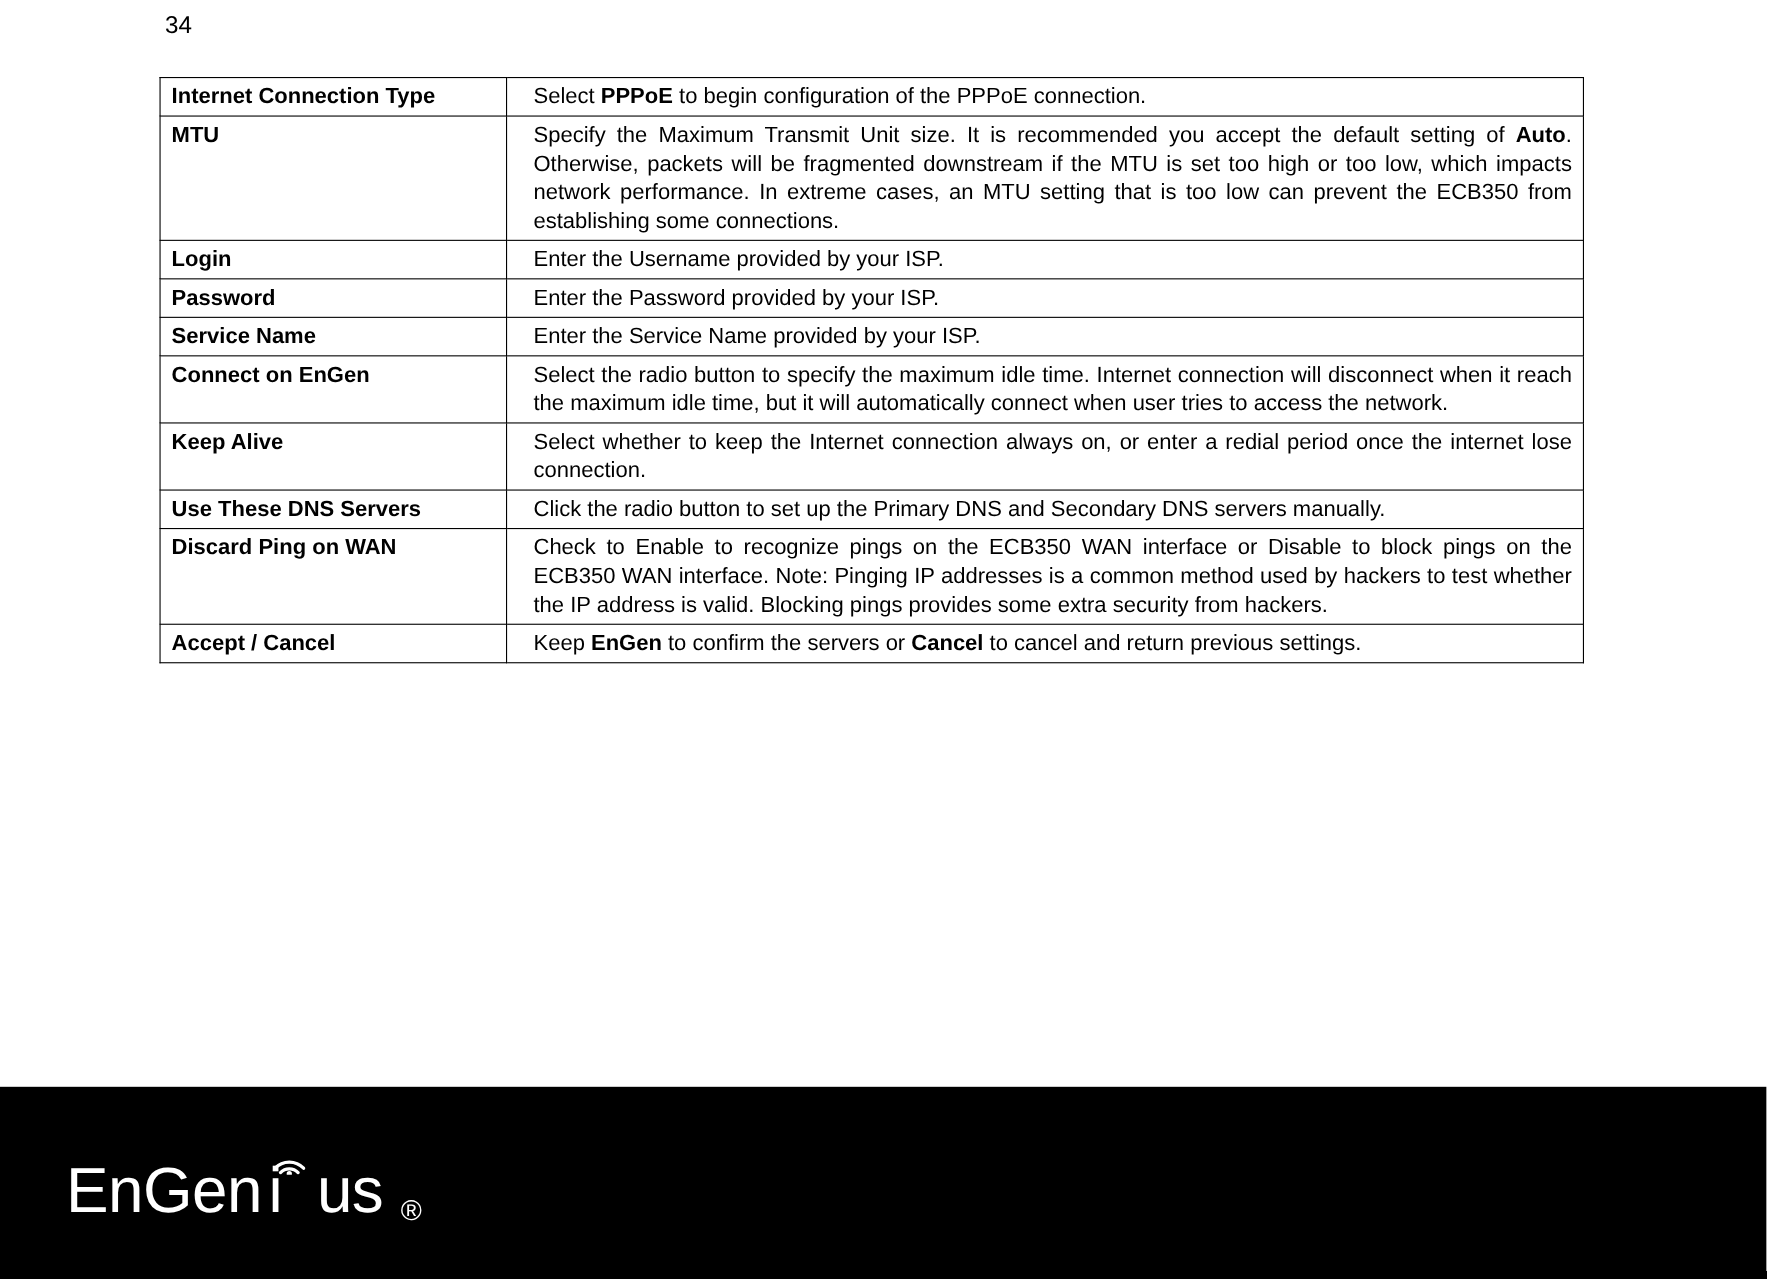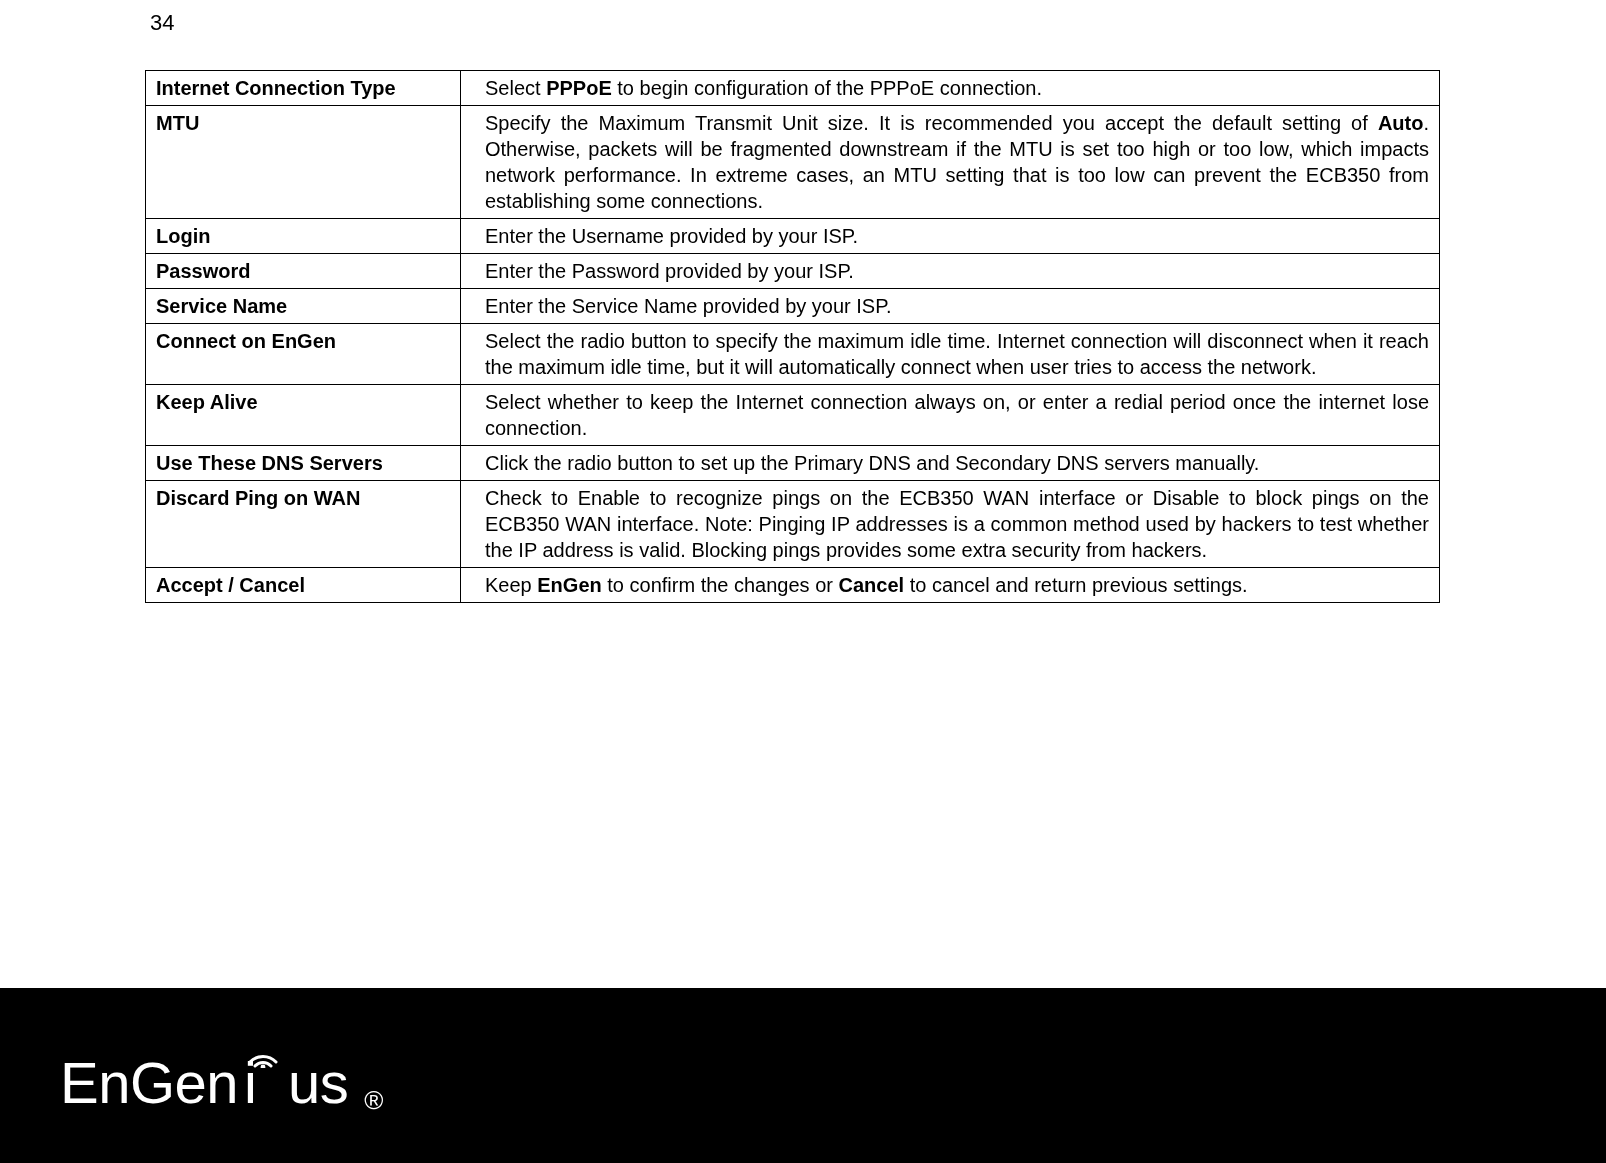"to confirm the changes or" span { text: changes -> servers }
